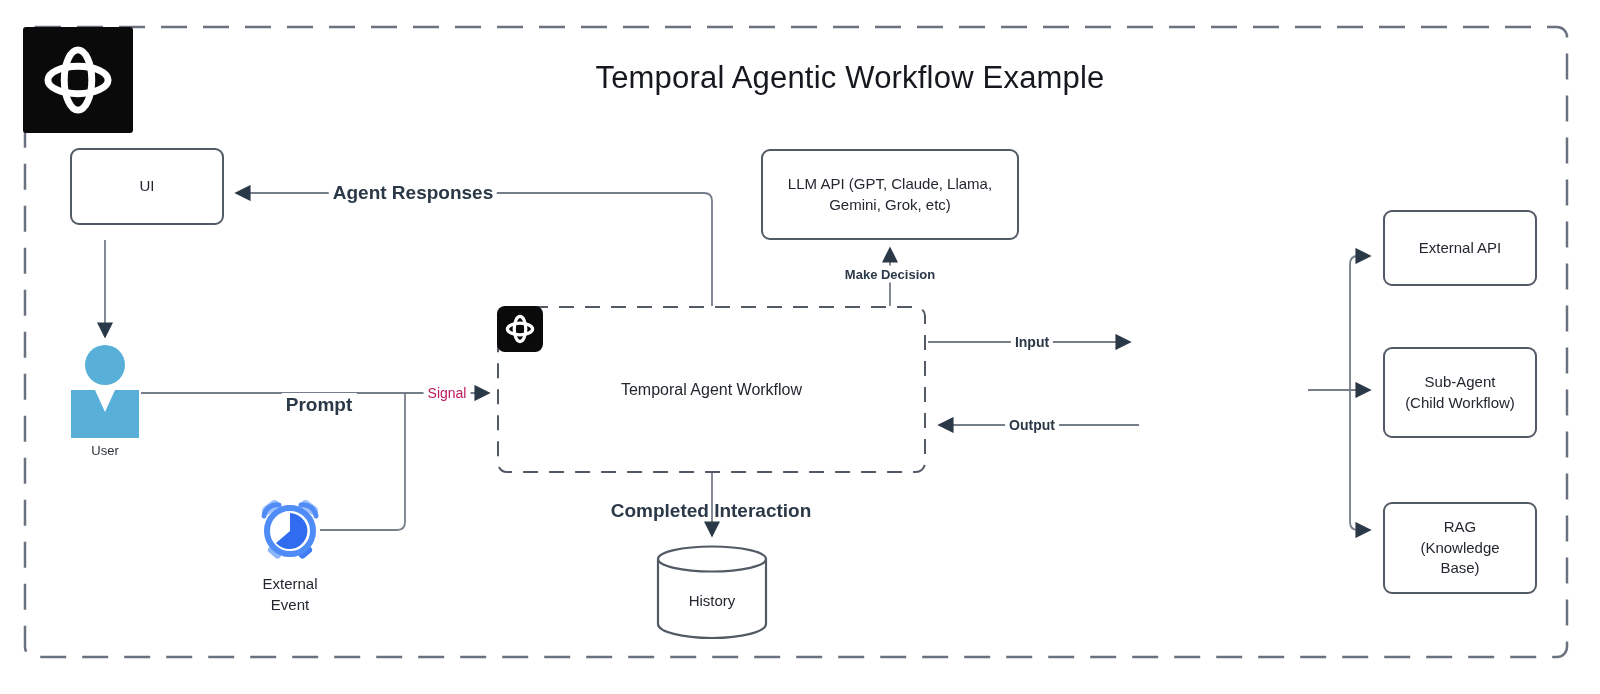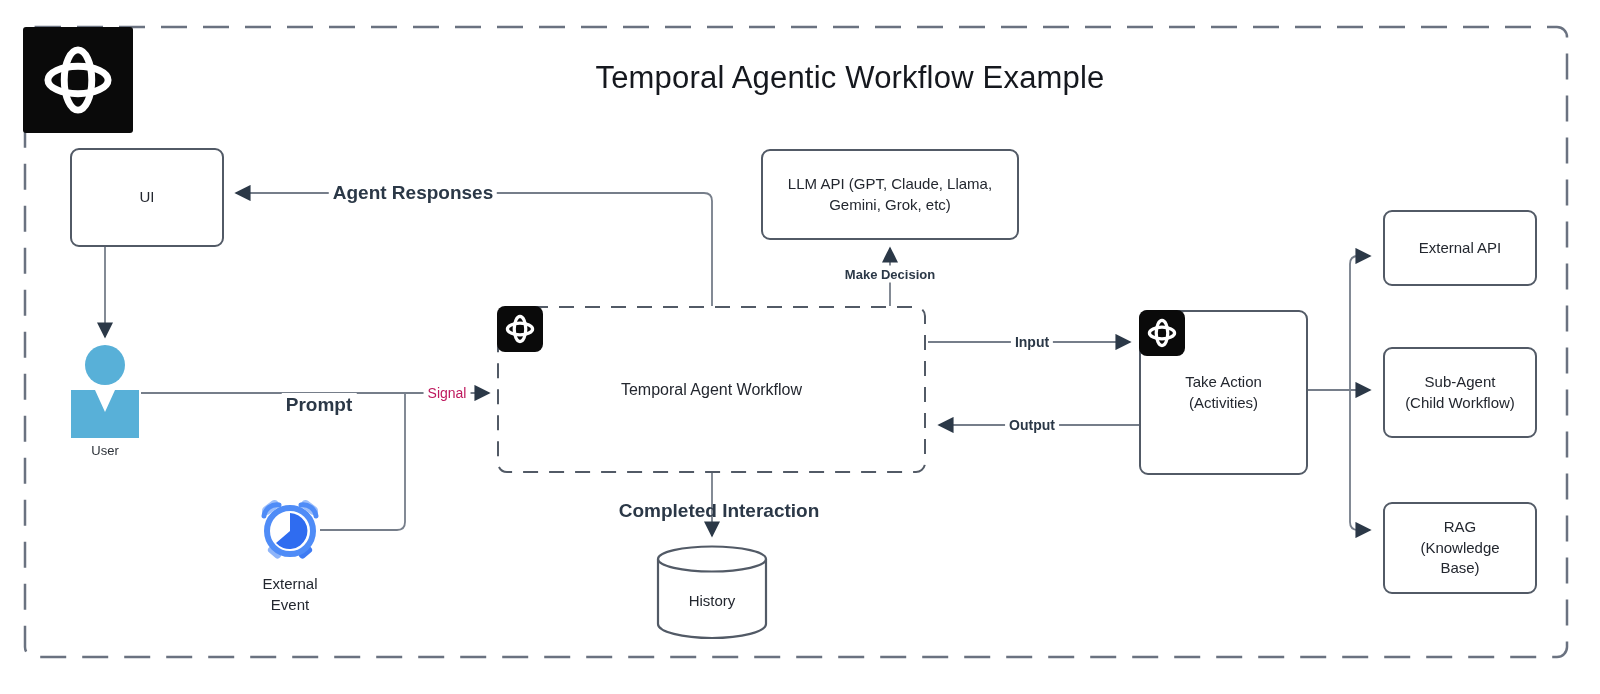"UI" div.box { height: 99px -> 77px }
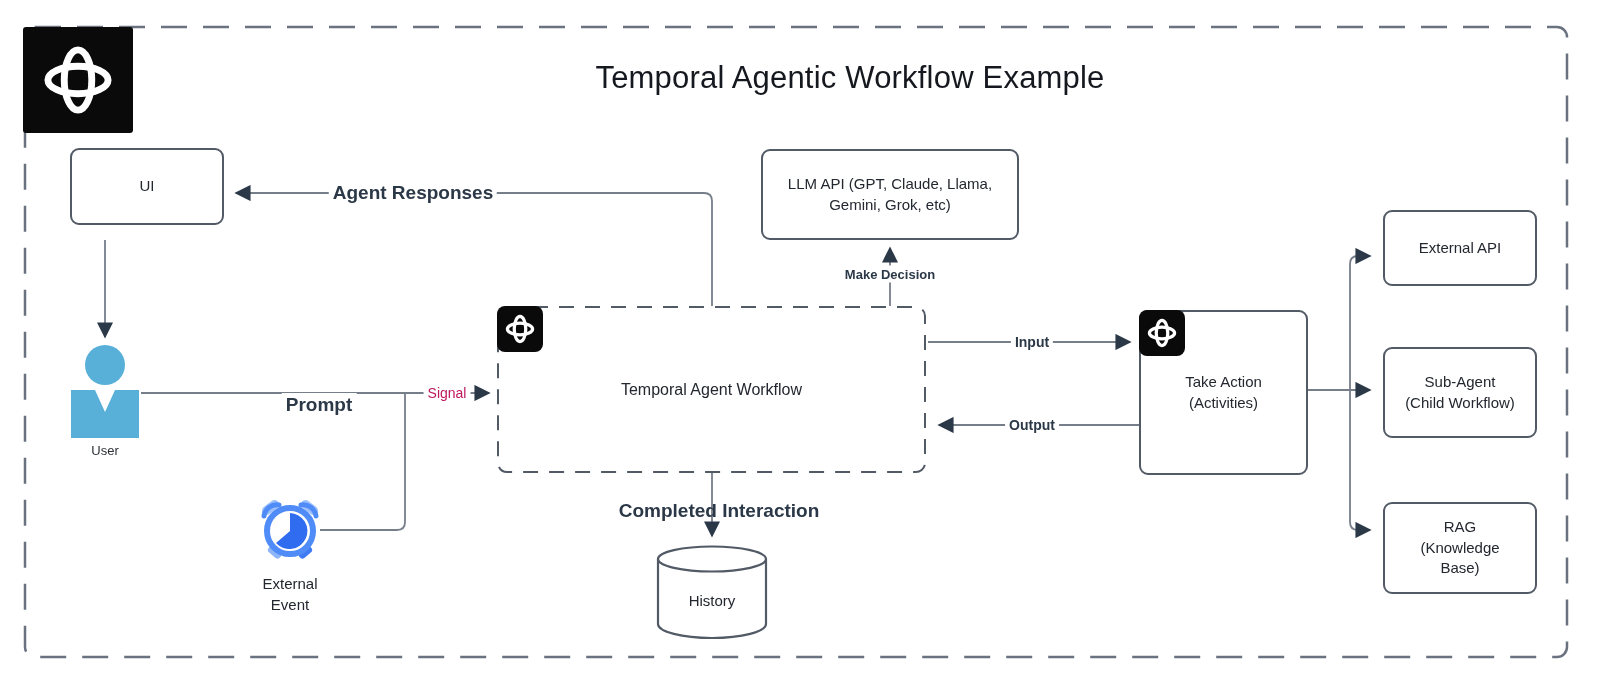"Take Action" div.box { html: <div> <div> <svg> <ellipse></ellipse> <ellipse></ellipse> </svg> </div> <span>Take Action (Activities)</span> </div> -> none }
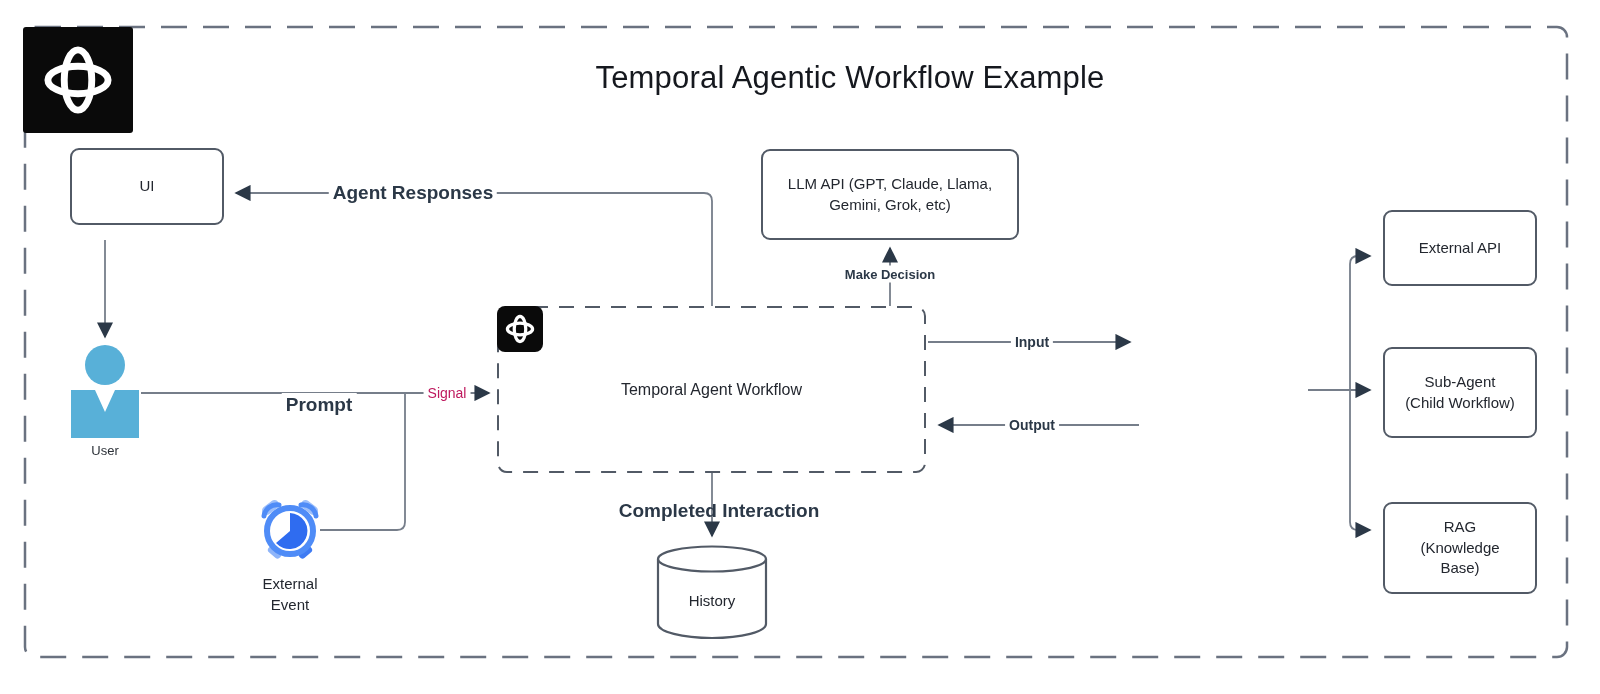"Completed Interaction" .edge-label.nobg { margin-left: 8px -> none }
